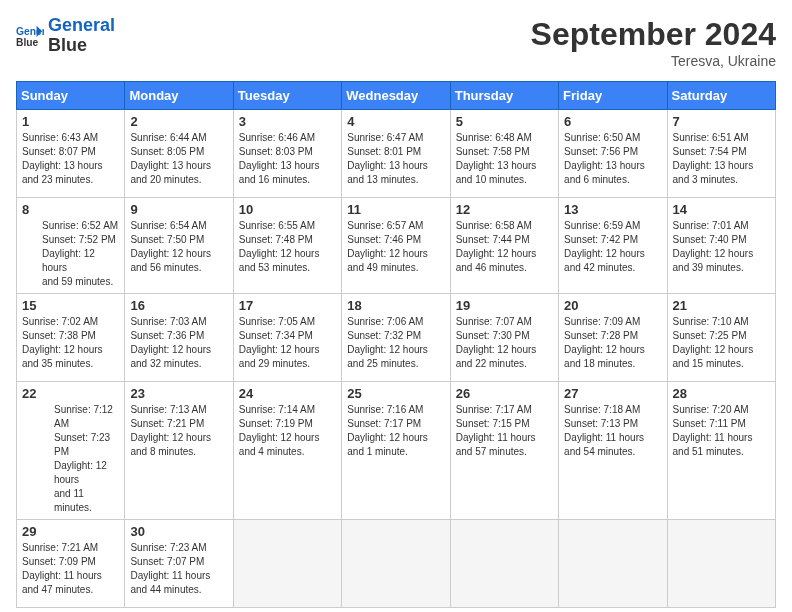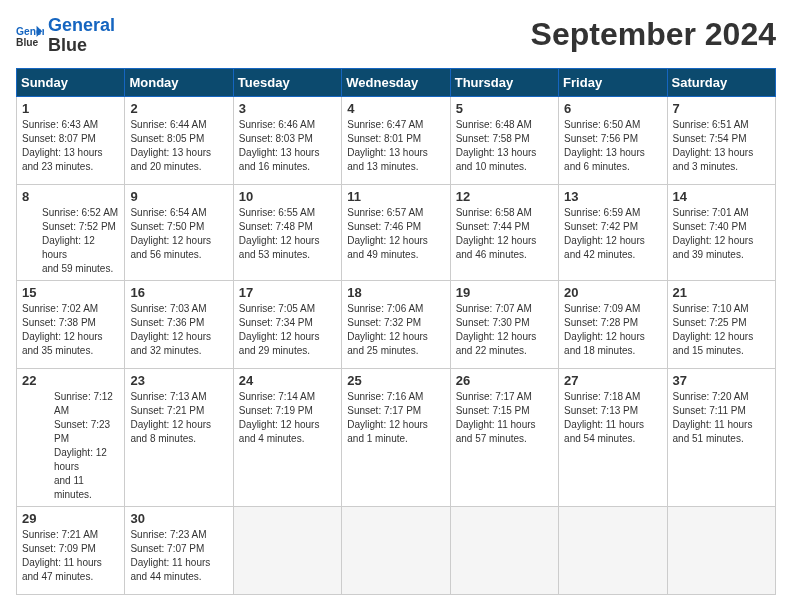"Teresva, Ukraine" div.location { html: none -> <div>Teresva, Ukraine</div> }
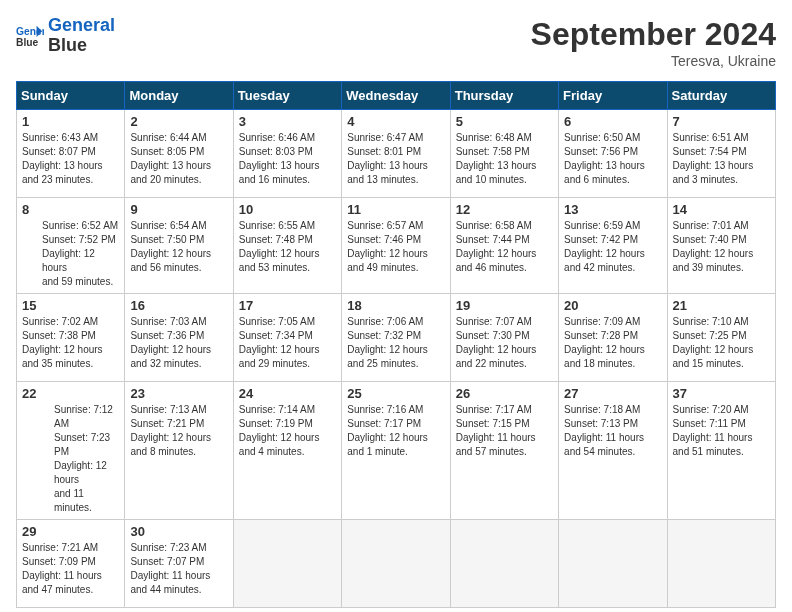"Sunday" thead tr th { background: #0c4a6e -> #3b82f6 }
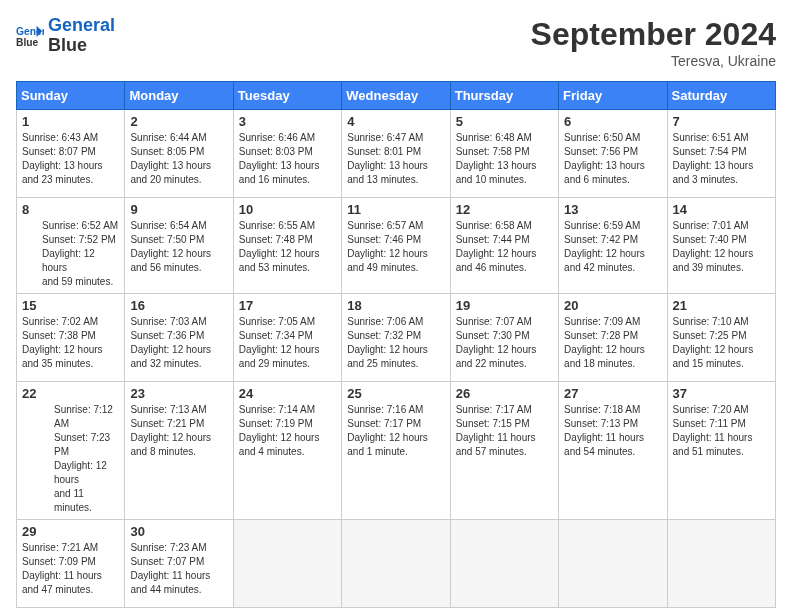"37" span.day-num { text: 37 -> 28 }
